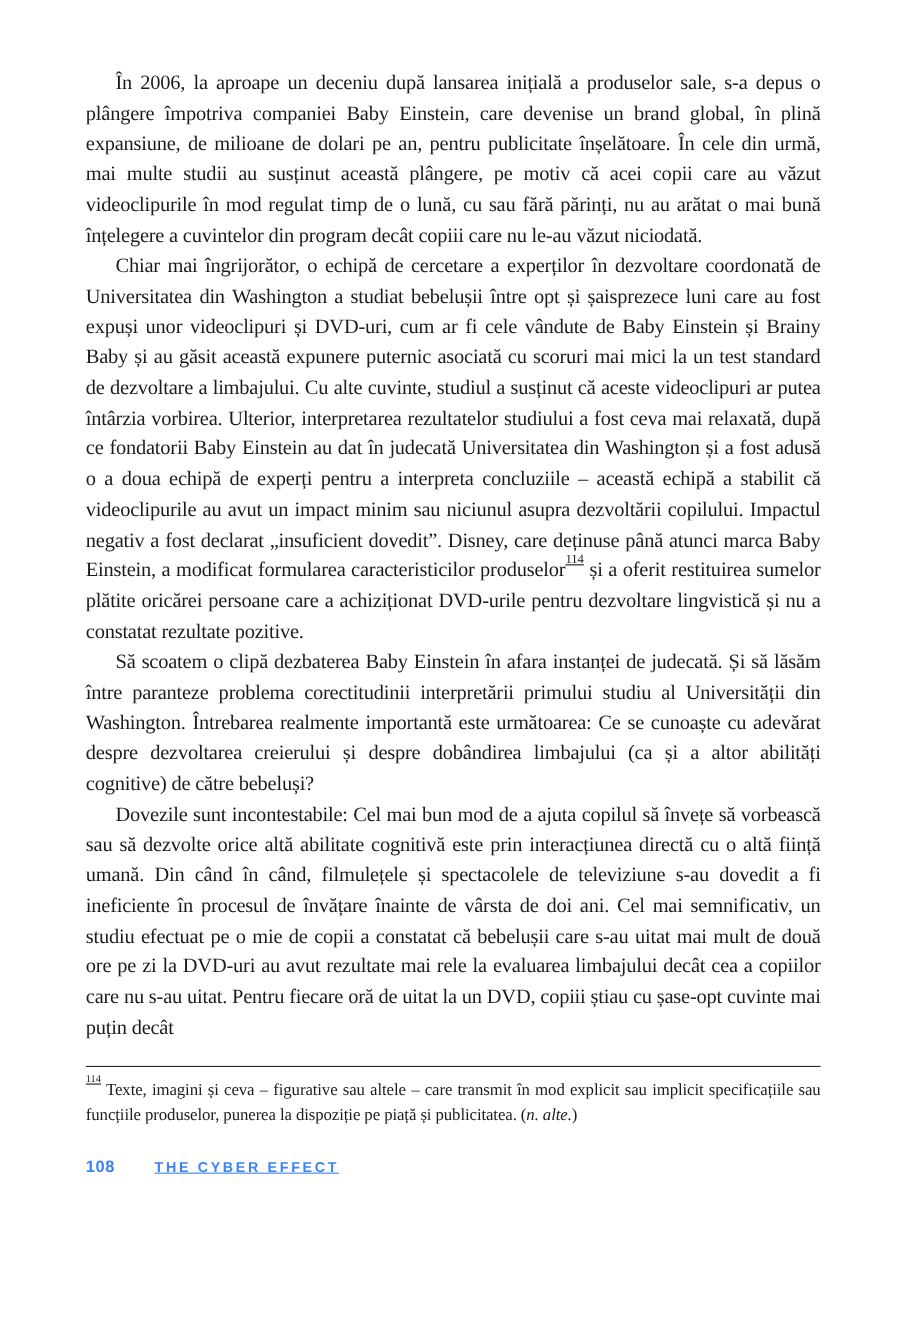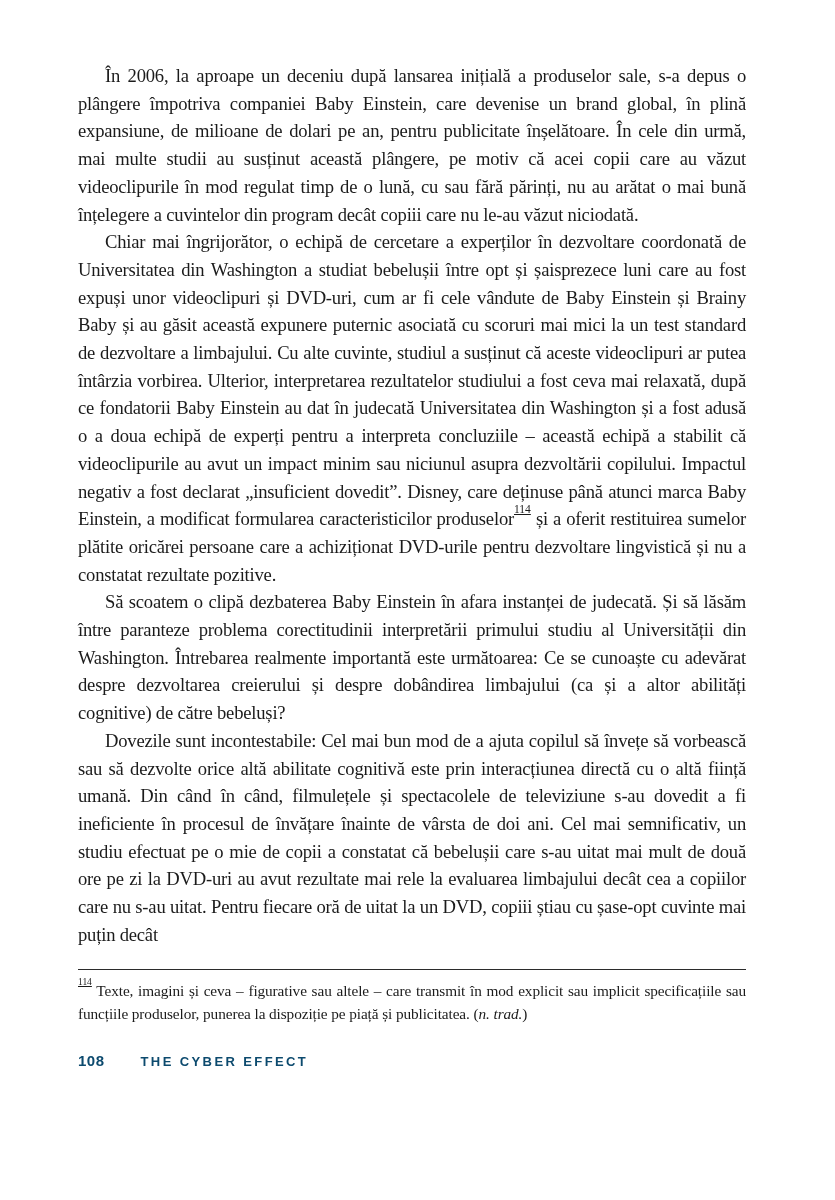"n. trad." em { text: trad -> alte }
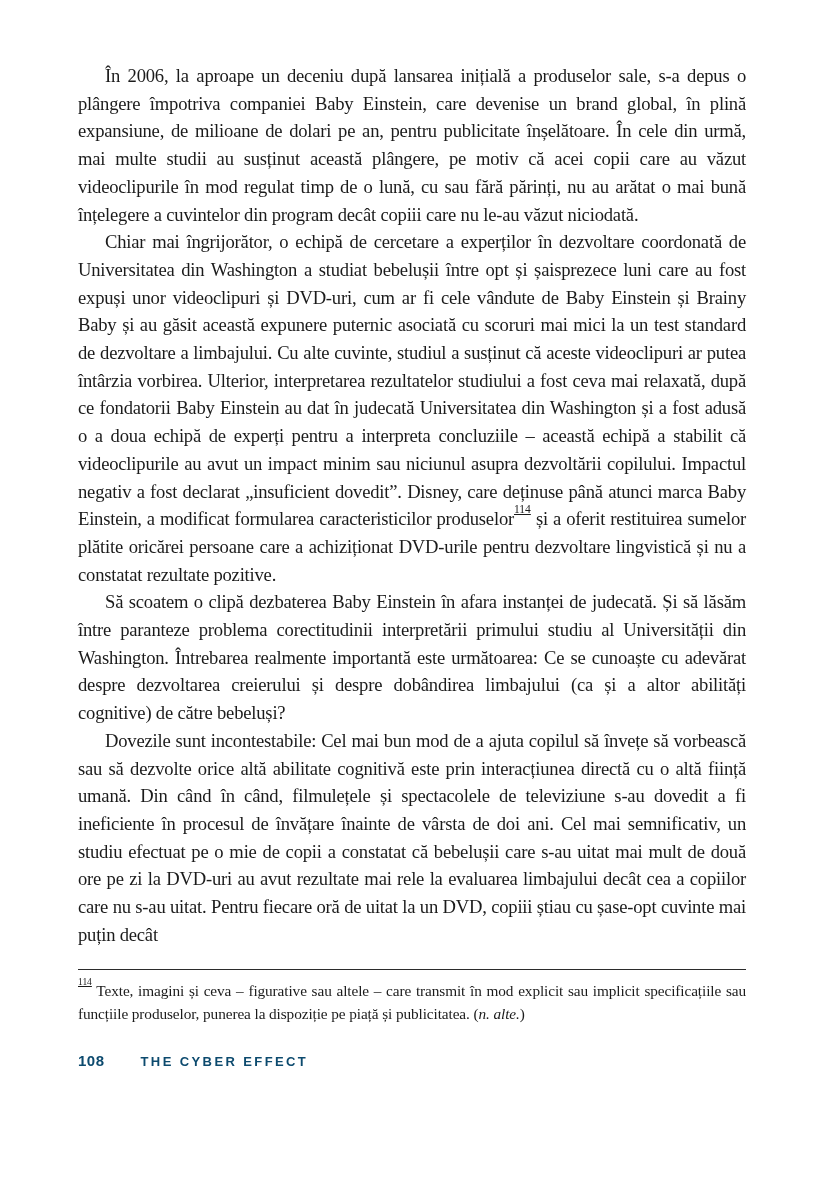"108" .footer { color: #0c4a6e -> #3b82f6 }
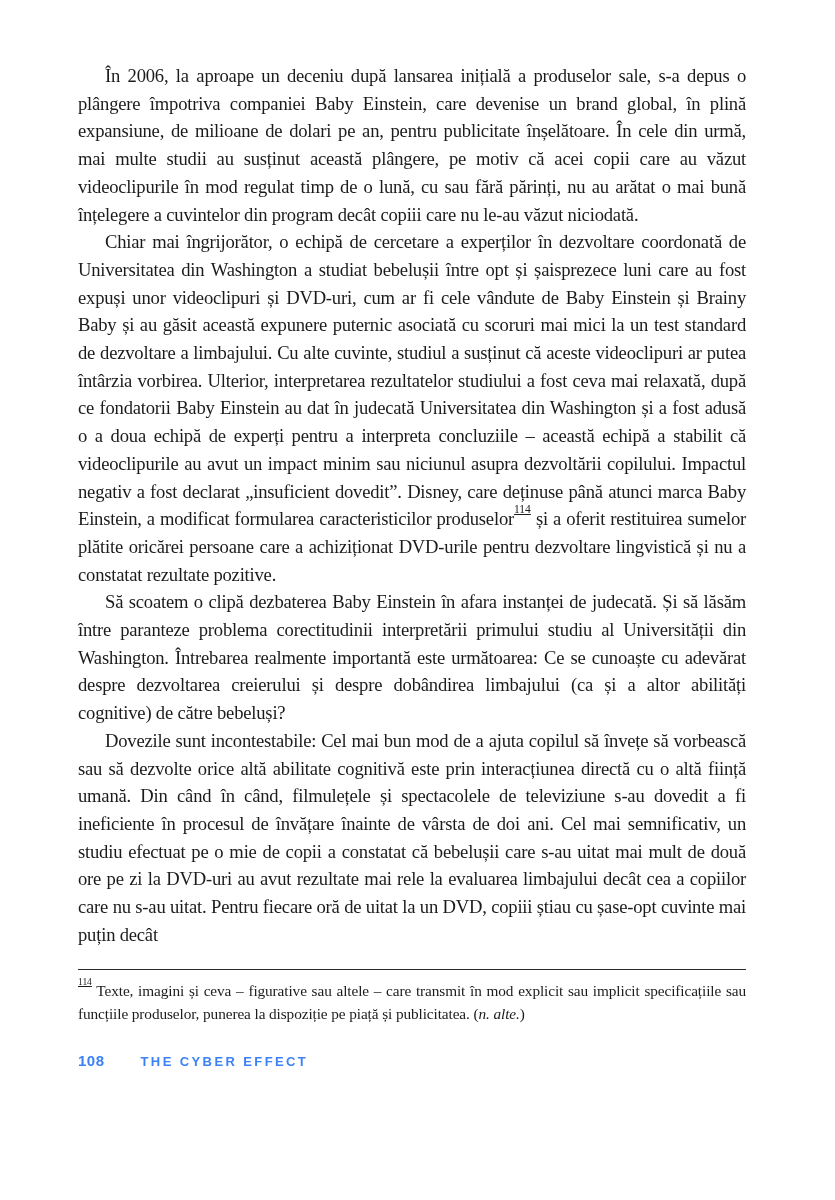"THE CYBER EFFECT" .book-title { text-decoration: none -> underline }
